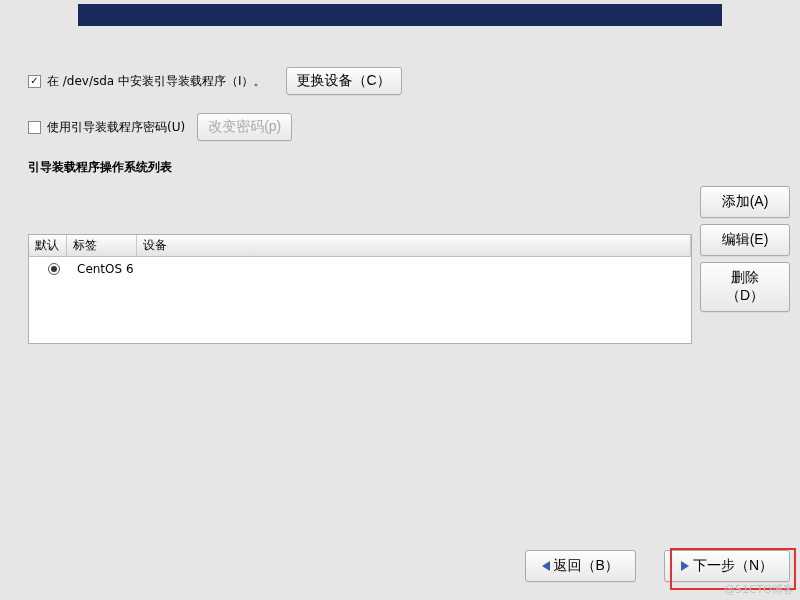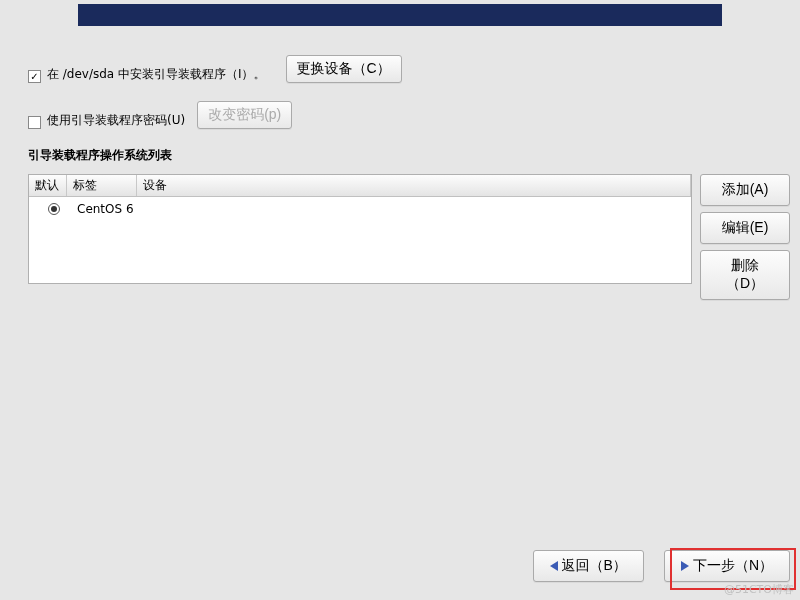"在 /dev/sda 中安装引导装载程序（I）。" .row { align-items: flex-end -> center; margin-top: none -> 12px }
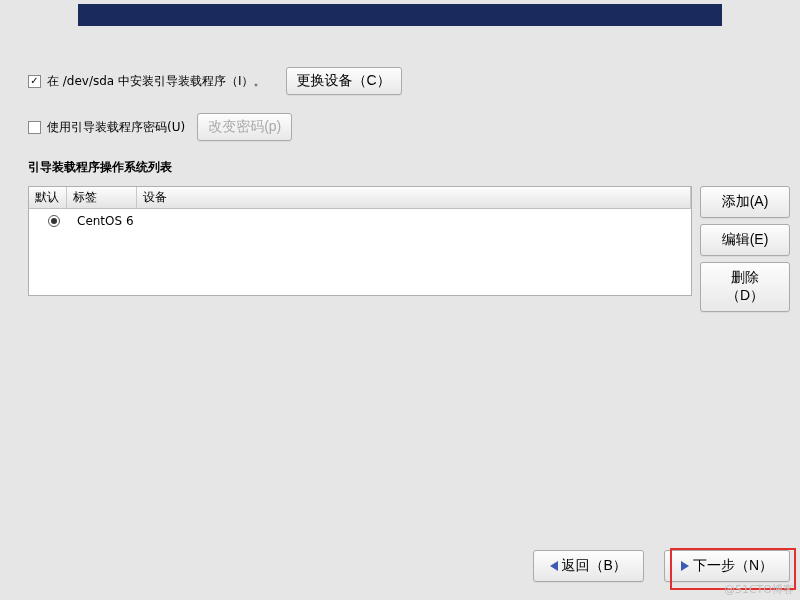"默认" .table-wrap { margin-top: none -> 48px }
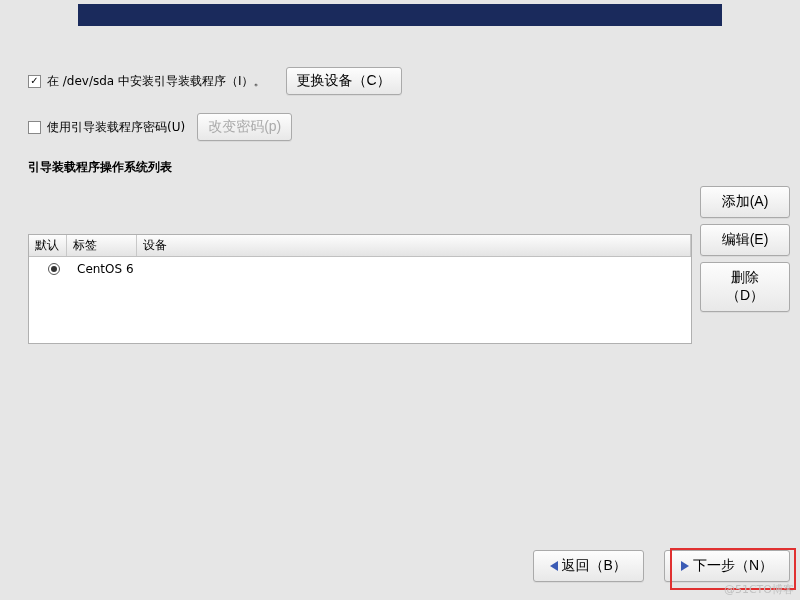"返回（B）" .footer { gap: 20px -> 28px }
